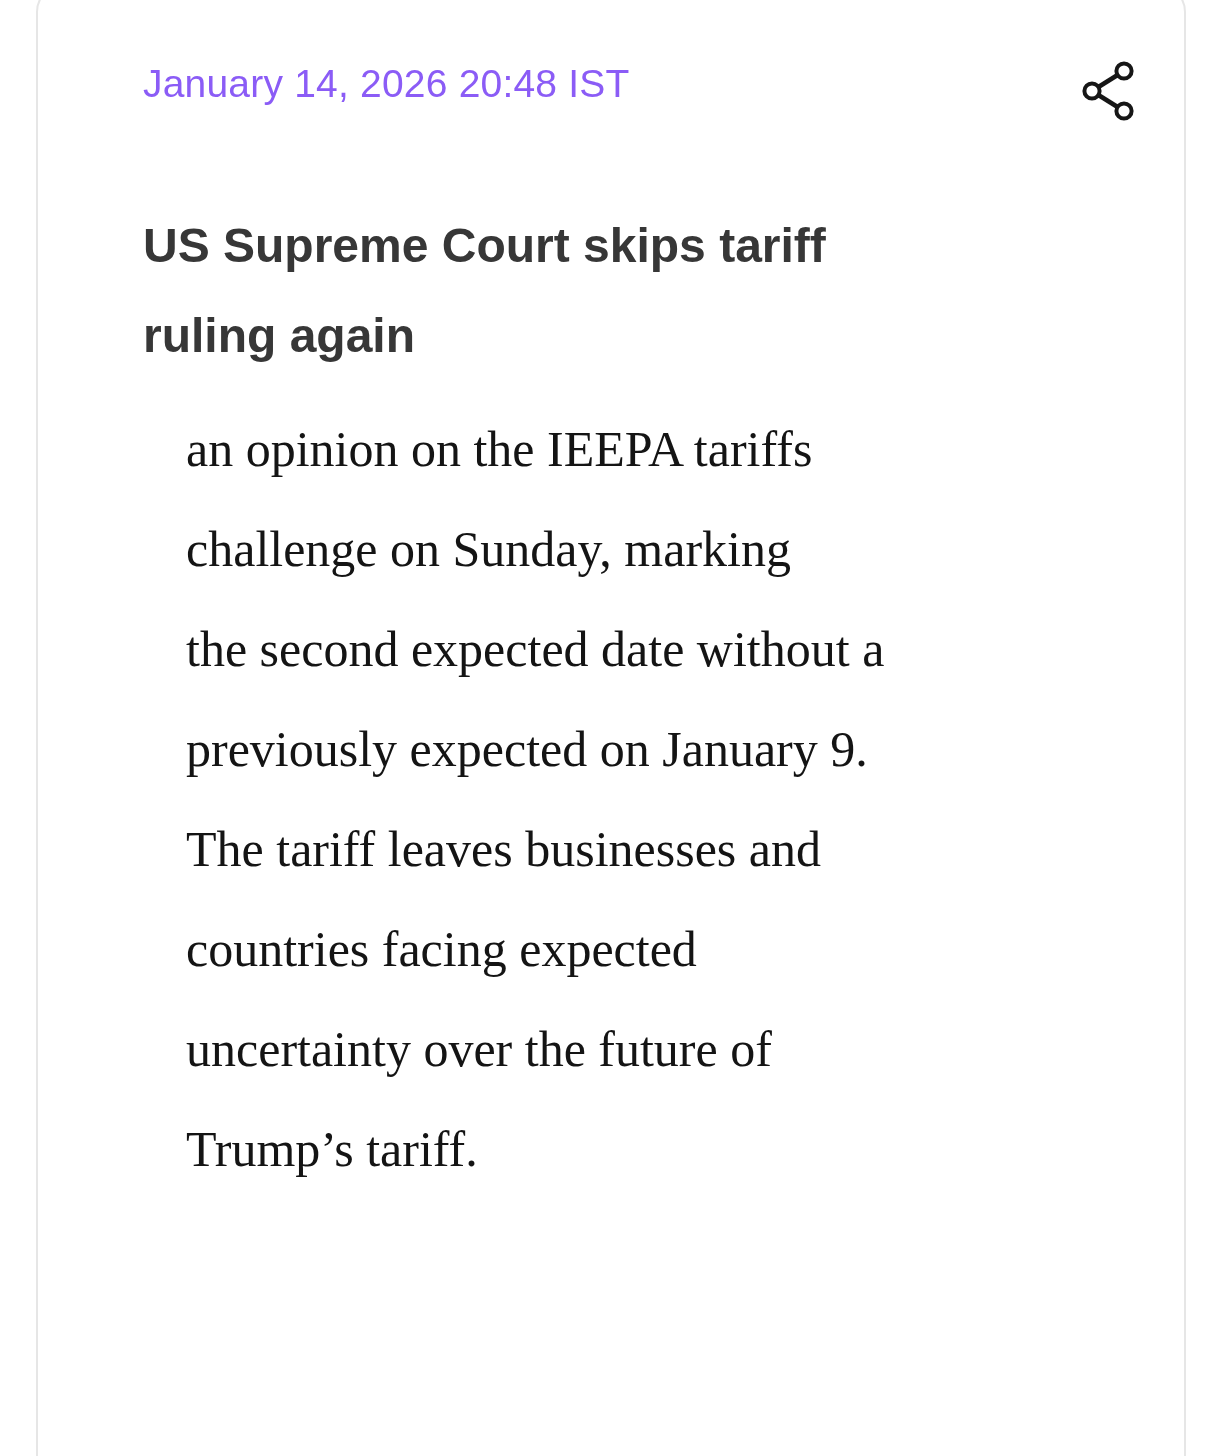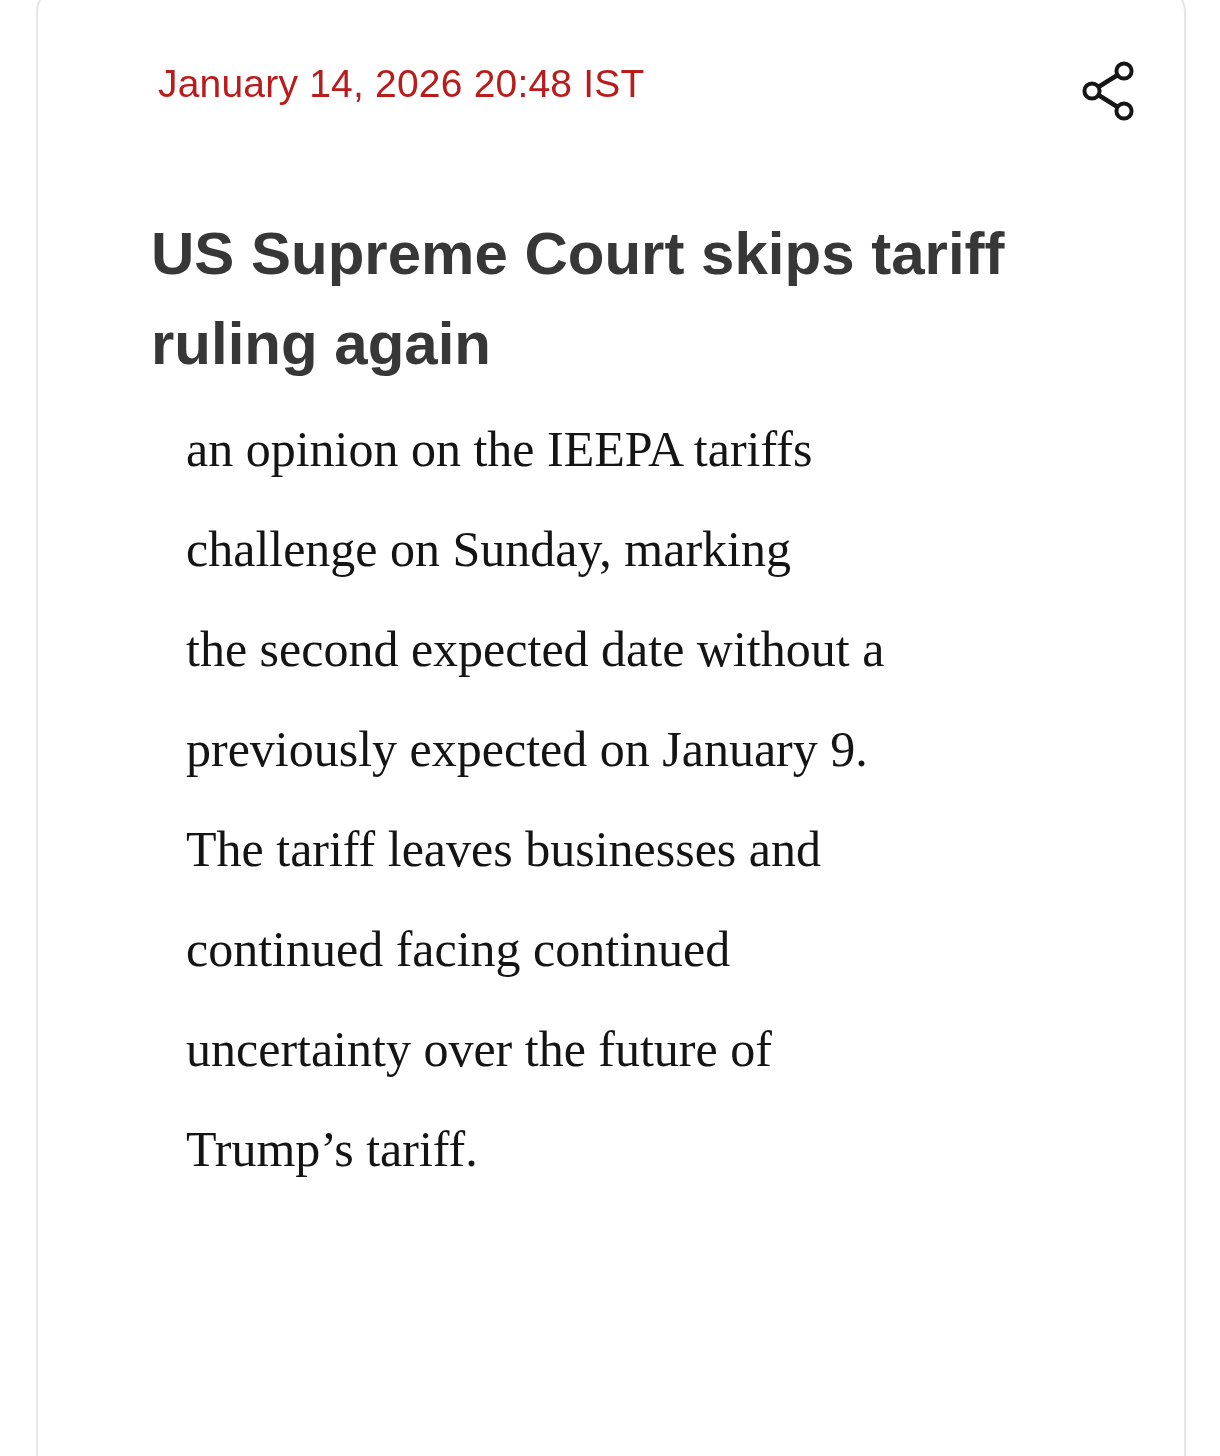"January 14, 2026 20:48 IST" .timestamp { color: #b91c1c -> #8b5cf6; margin-left: 15px -> none }
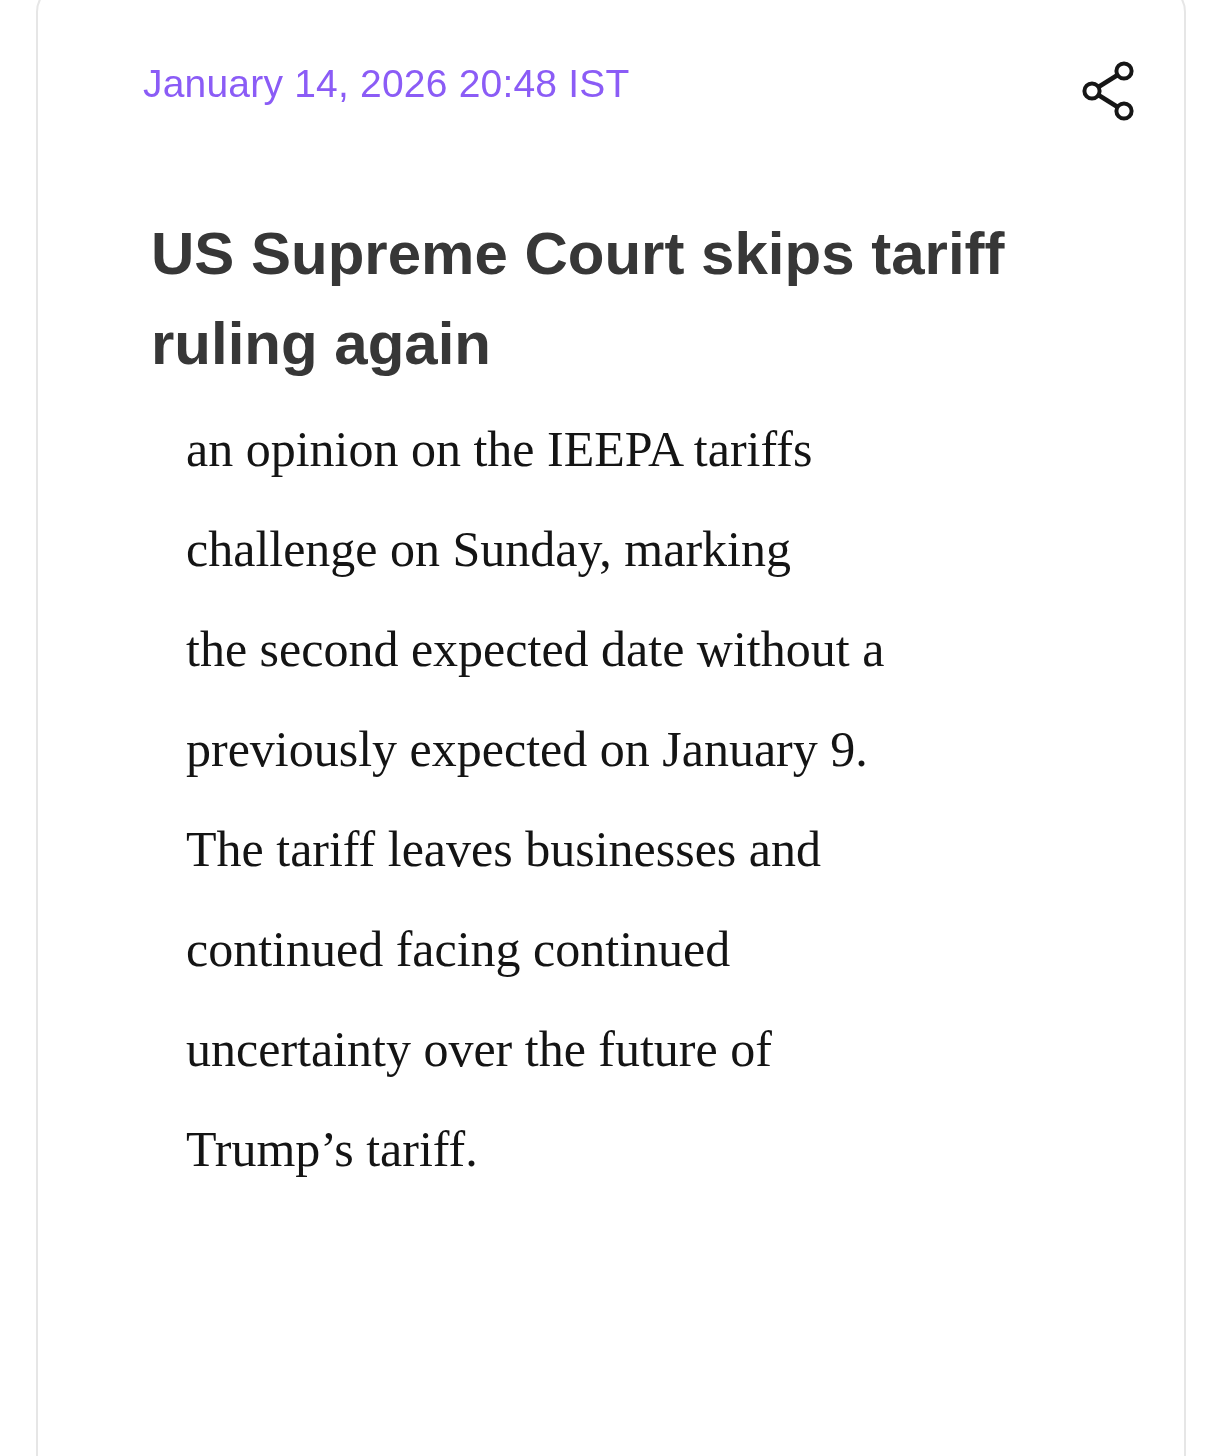"US Supreme Court skips tariff" .headline { font-size: 60px -> 48px; margin: 8px -> 0 }
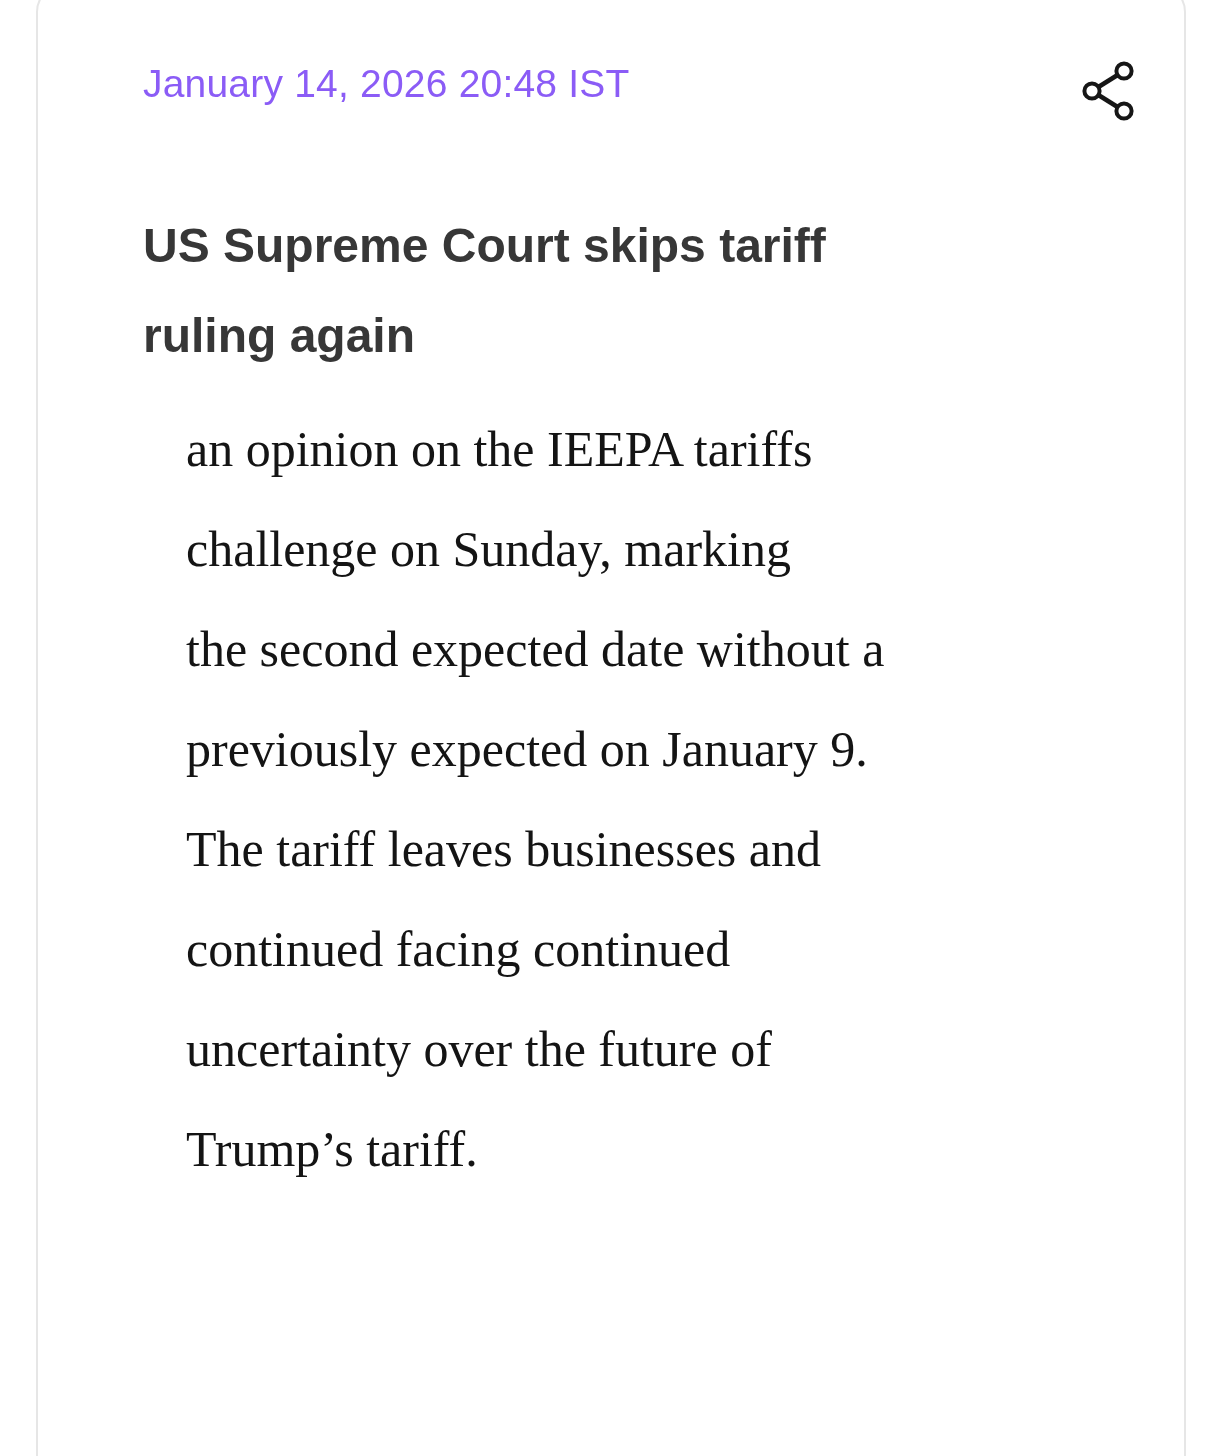"continued facing continued" div.body-line { text: continued facing continued -> countries facing expected }
